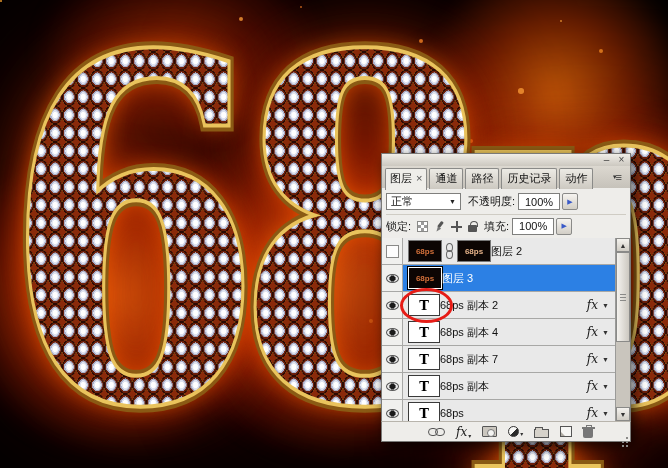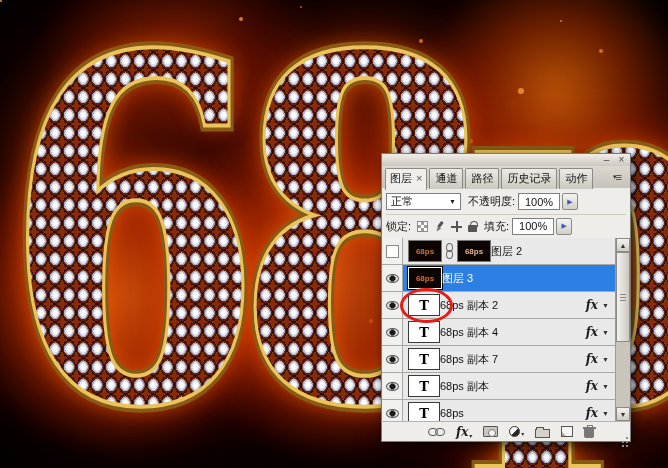"fx" .fx { font-weight: bold -> normal }
